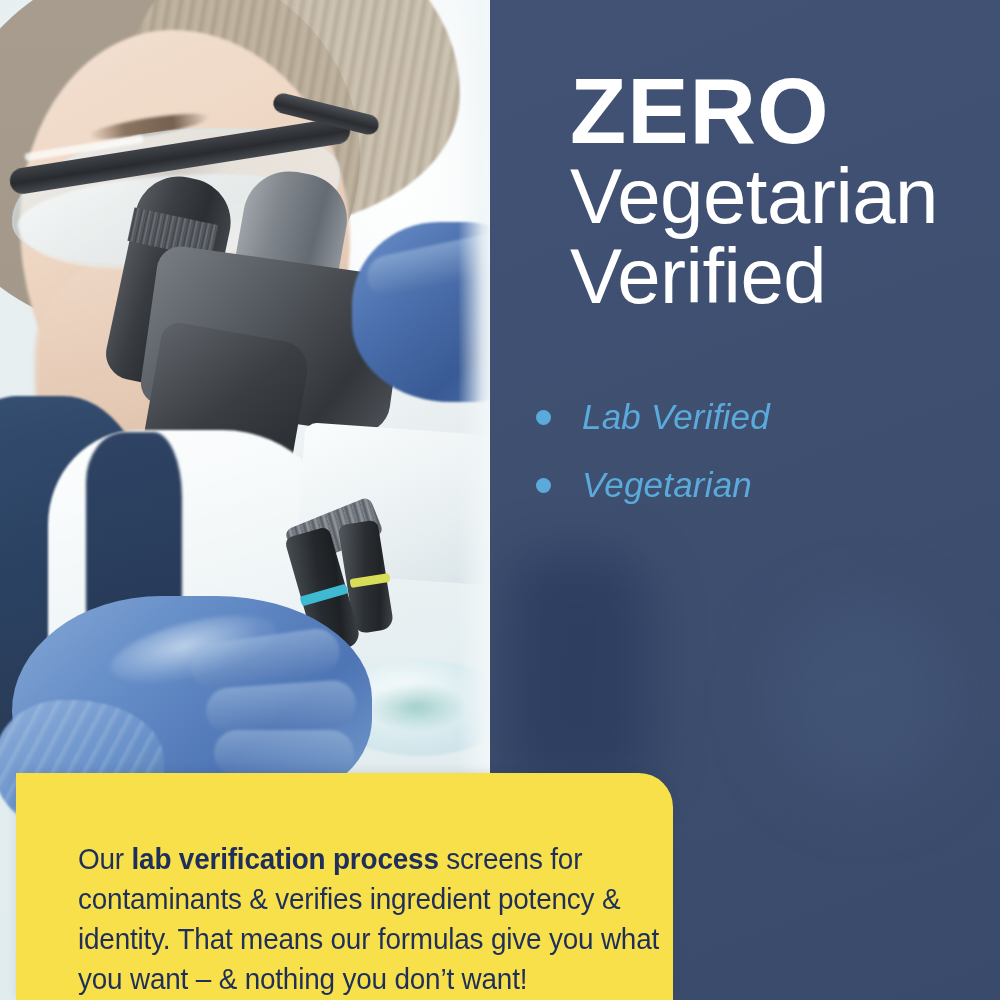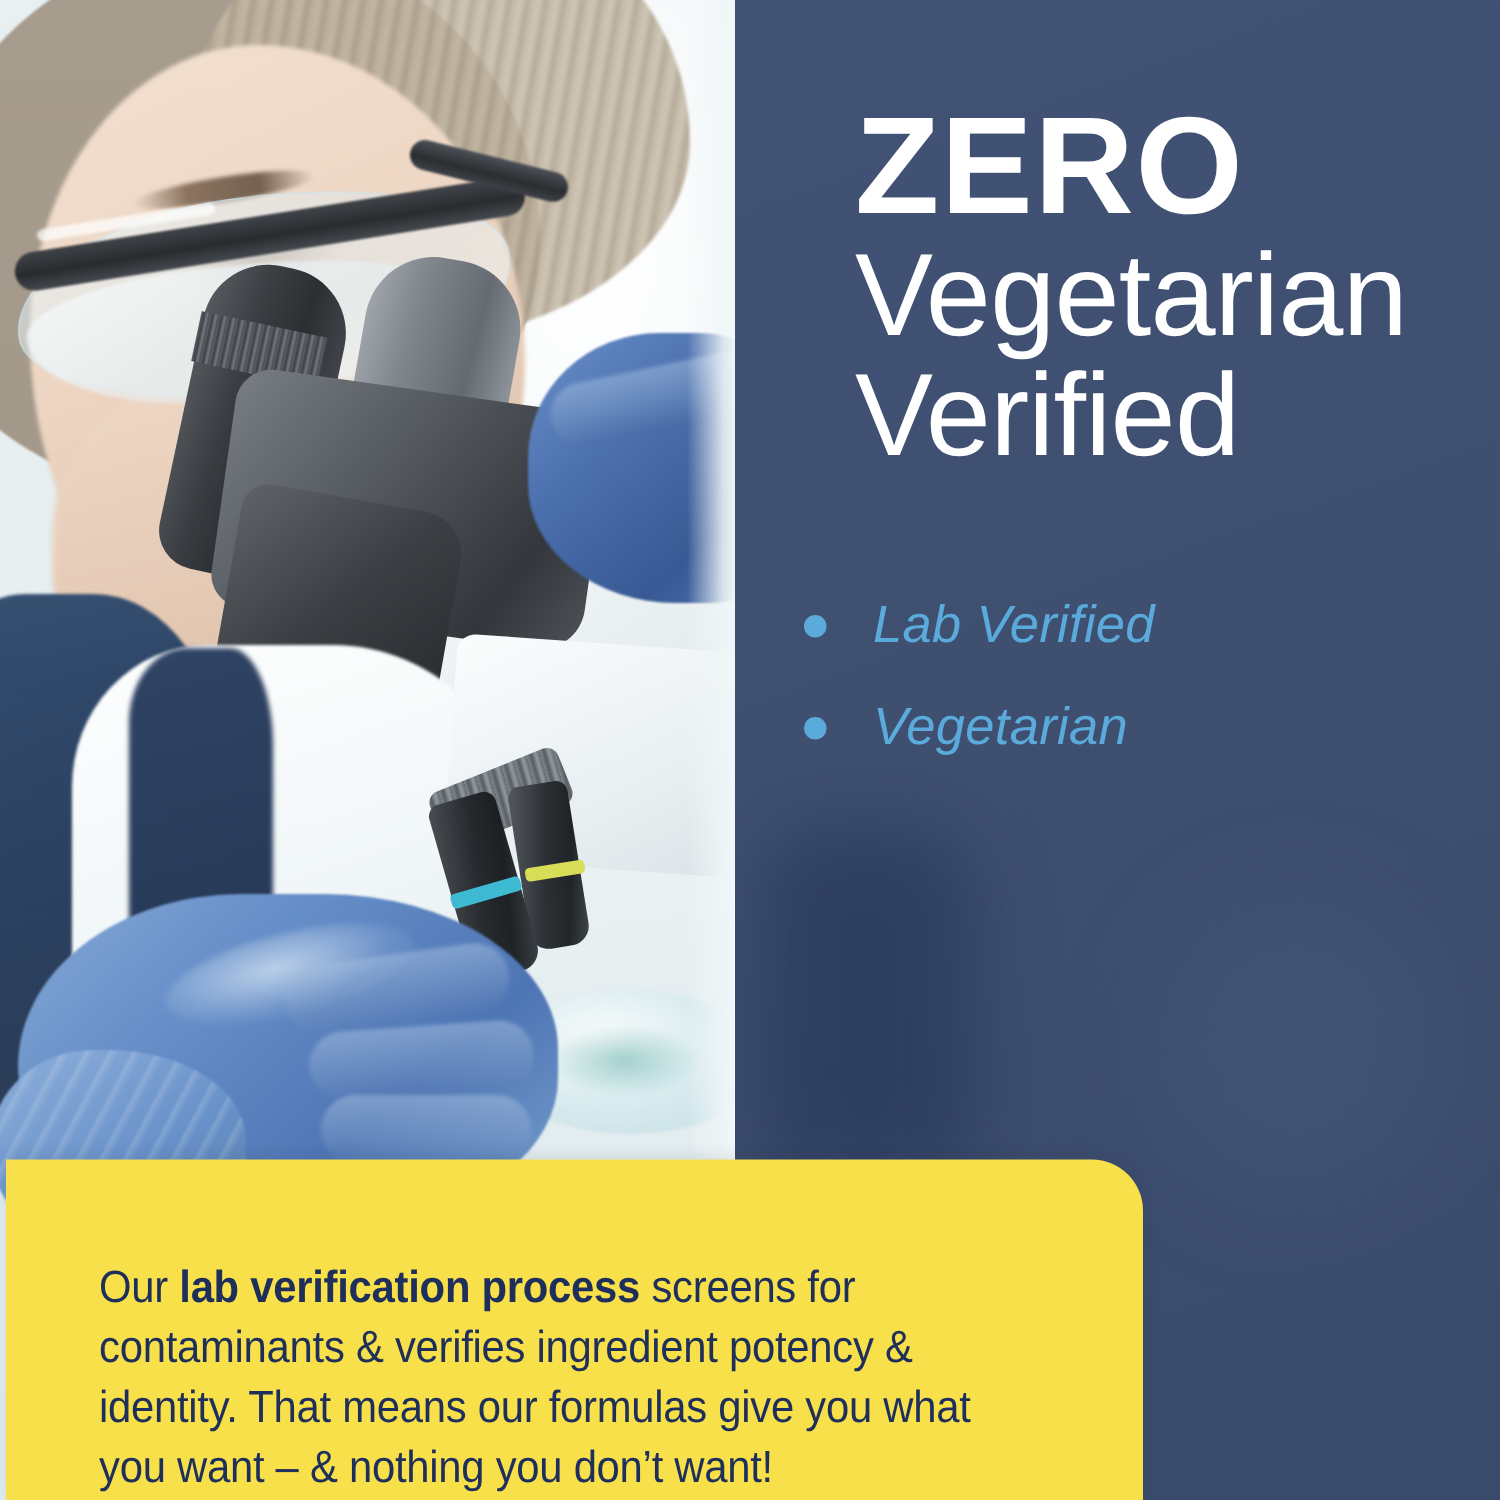"Our lab verification process screens" .callout { left: 4px -> 16px; width: 758px -> 657px }
